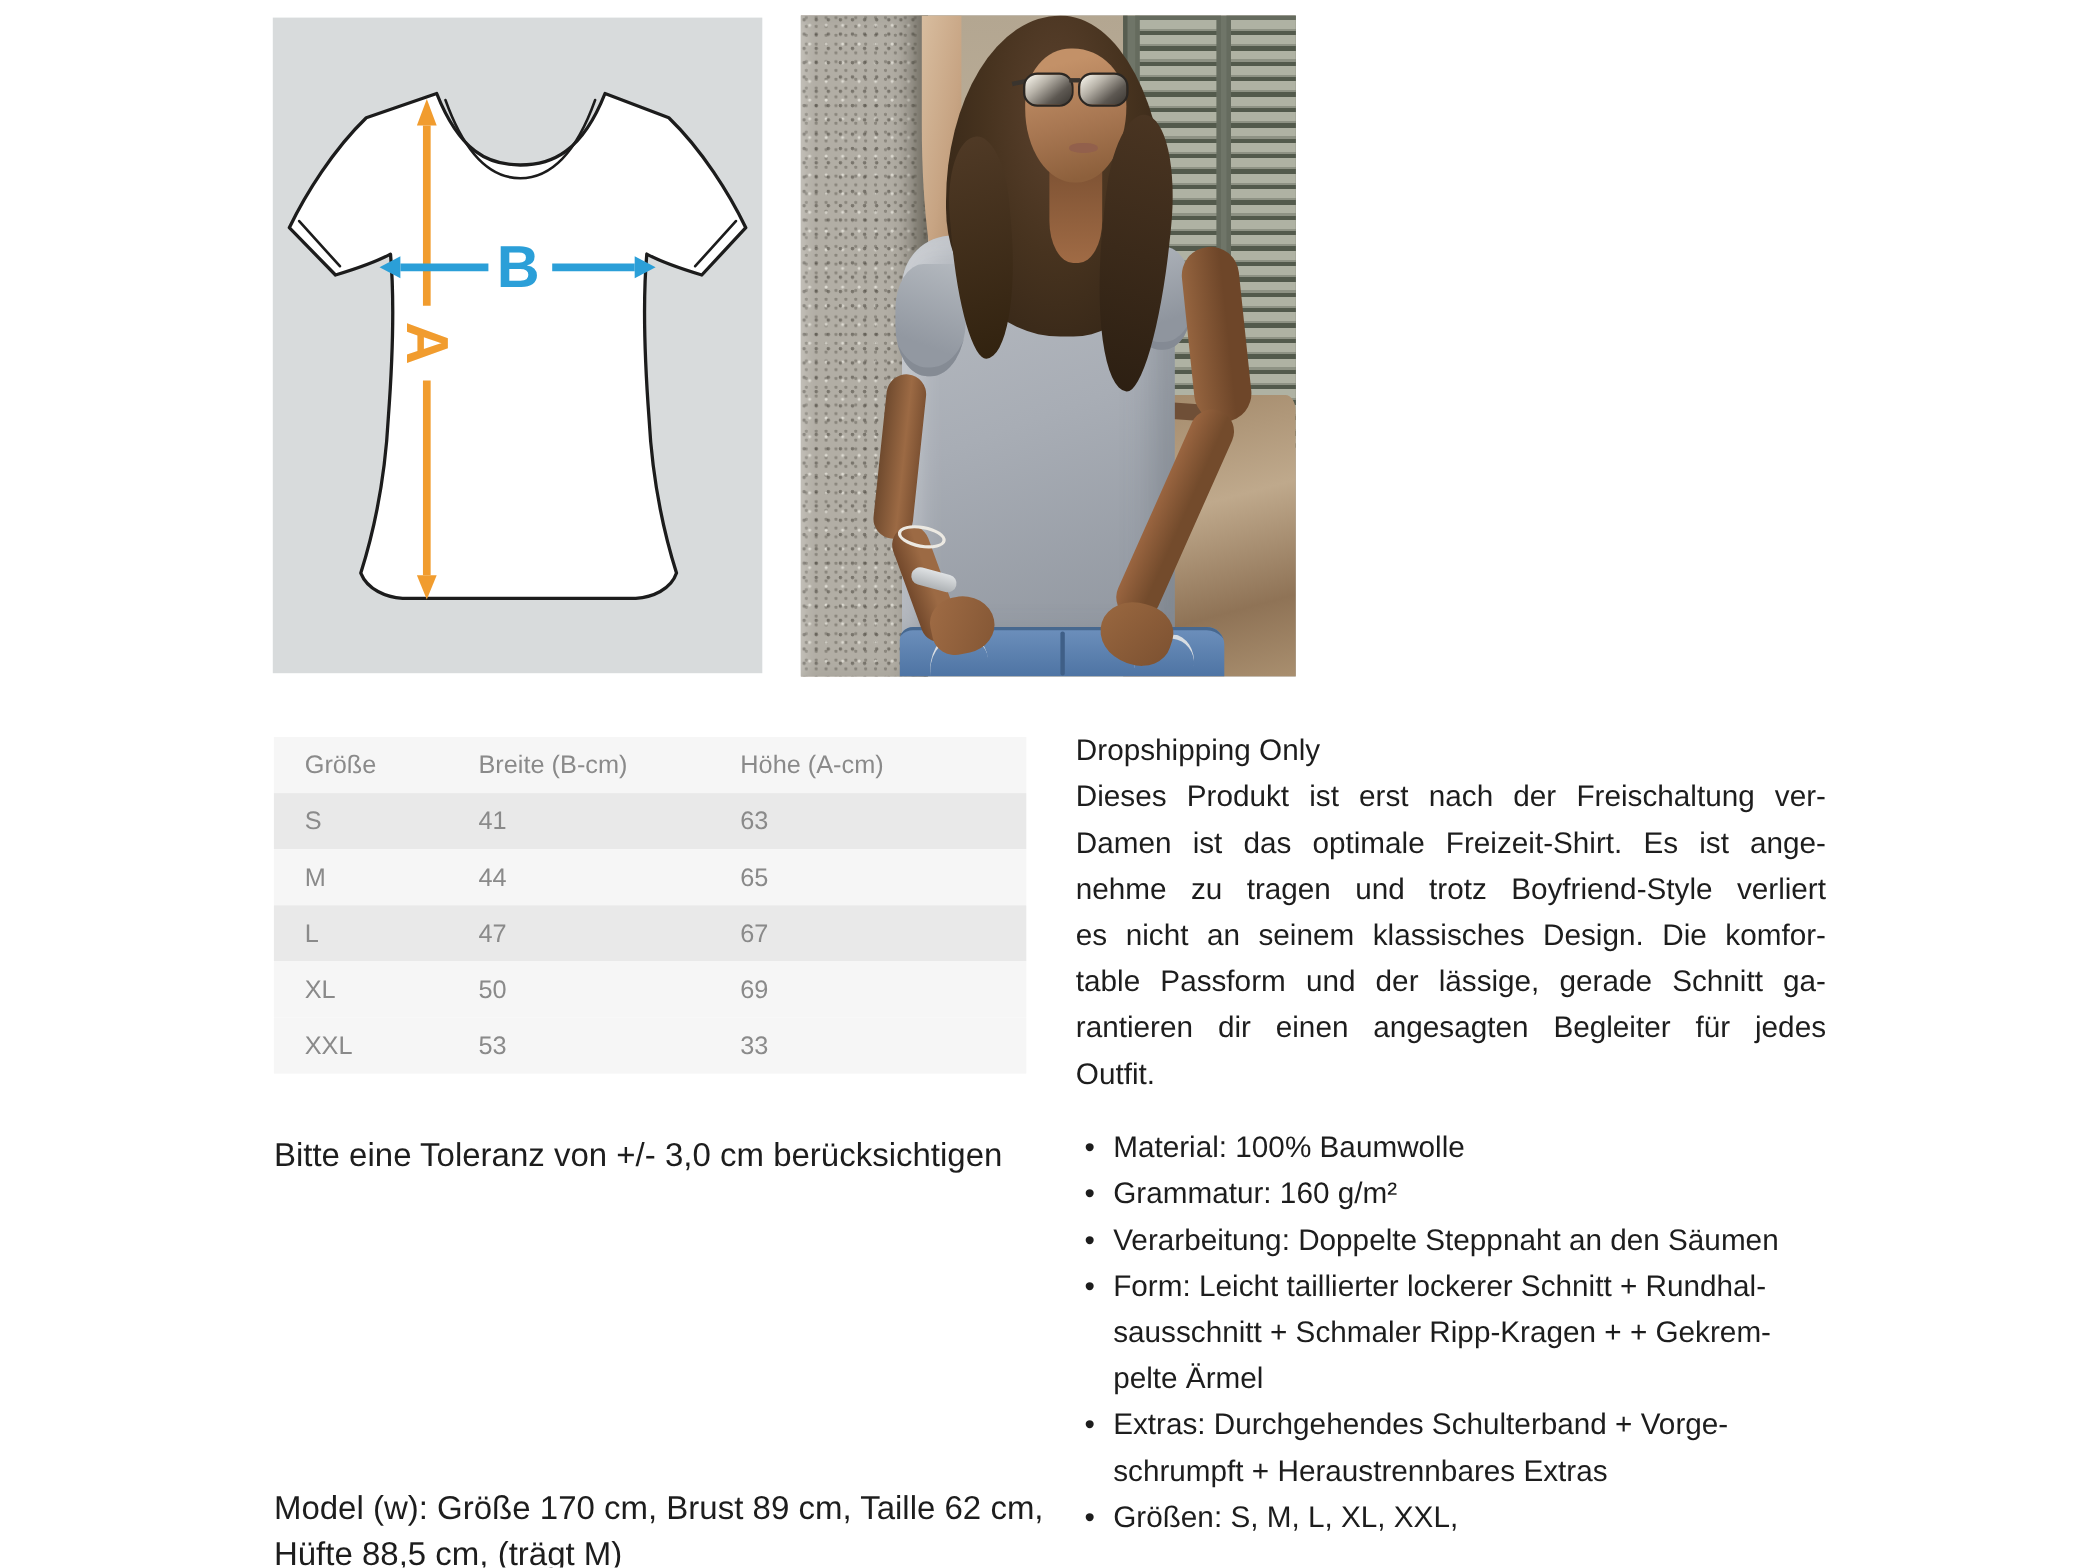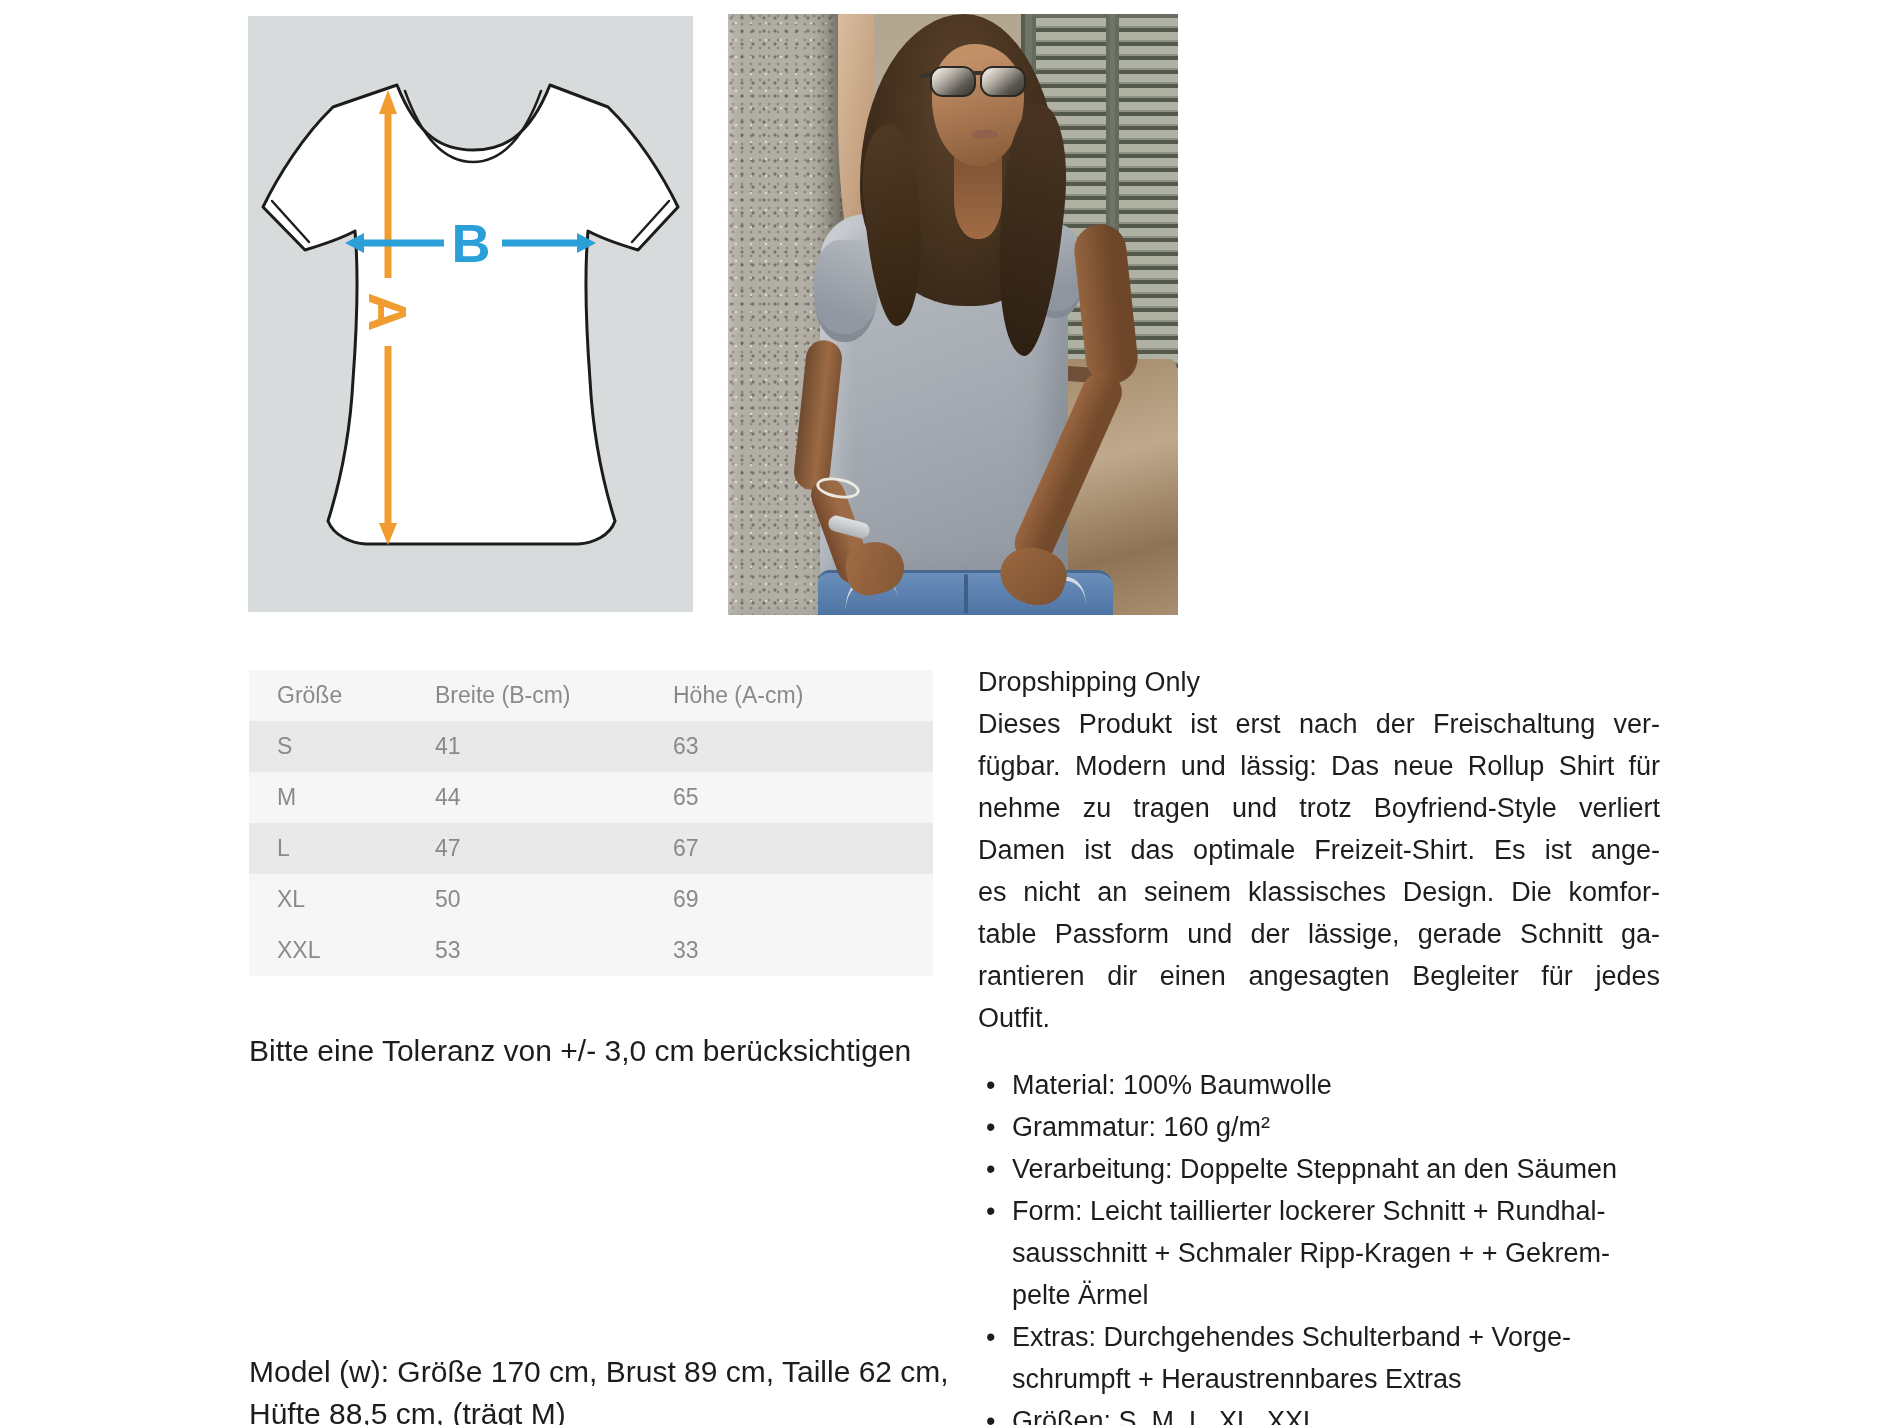"fügbar. Modern und lässig: Das" div.pline { html: <div>fügbar. Modern und lässig: Das neue Rollup Shirt für</div> -> none }
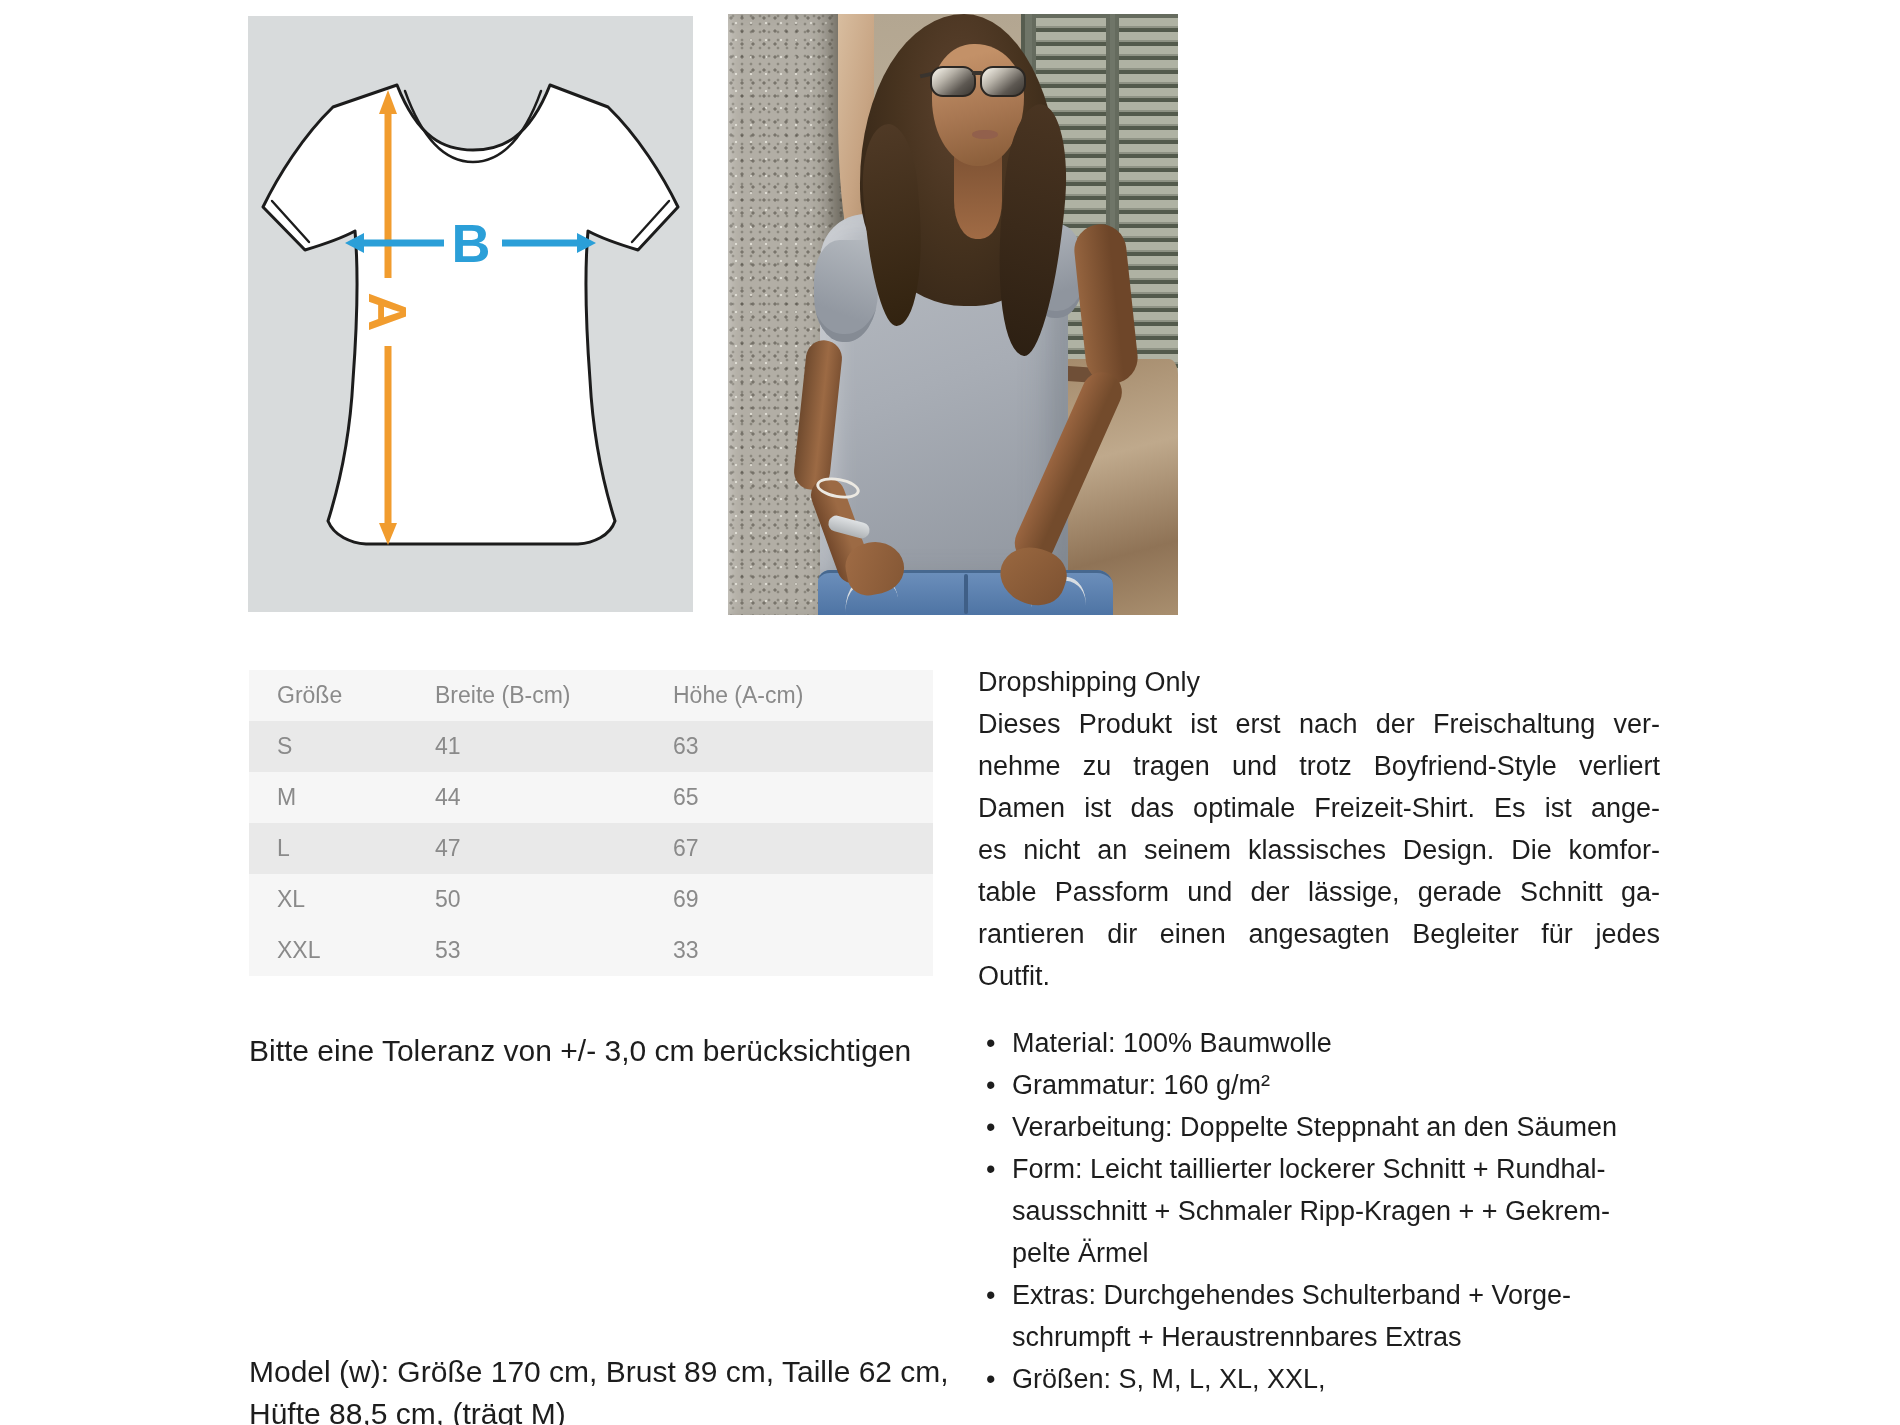"nehme zu tragen und trotz" div.pline { order: before "Damen ist das optimale Freizeit-Shirt." -> after "Damen ist das optimale Freizeit-Shirt." }
